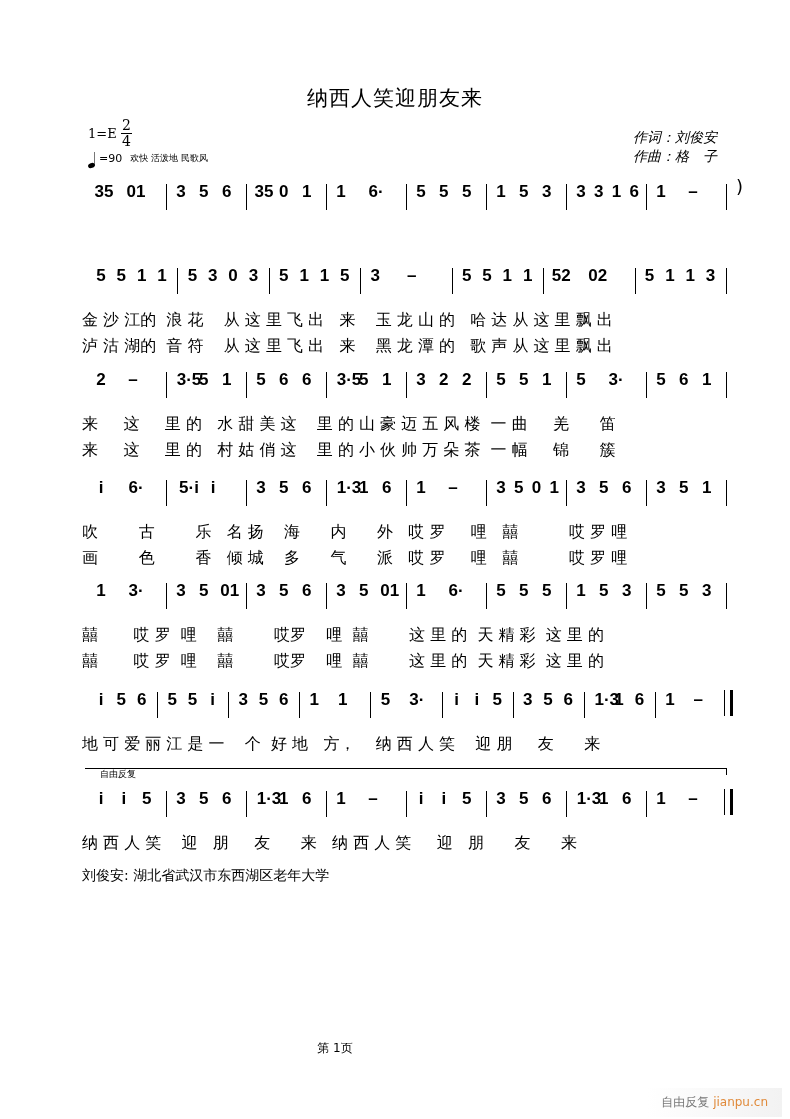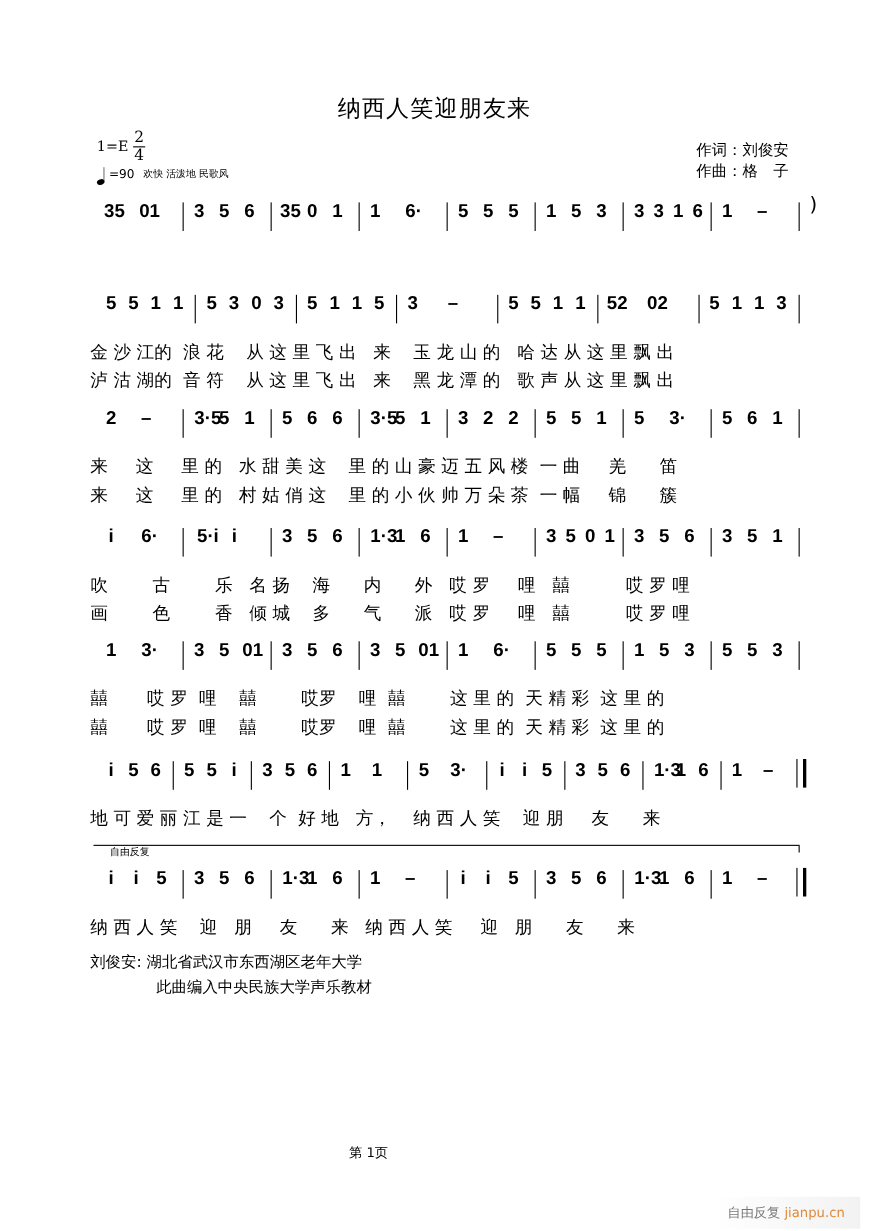"作词：刘俊安" .credits { font-style: none -> italic }
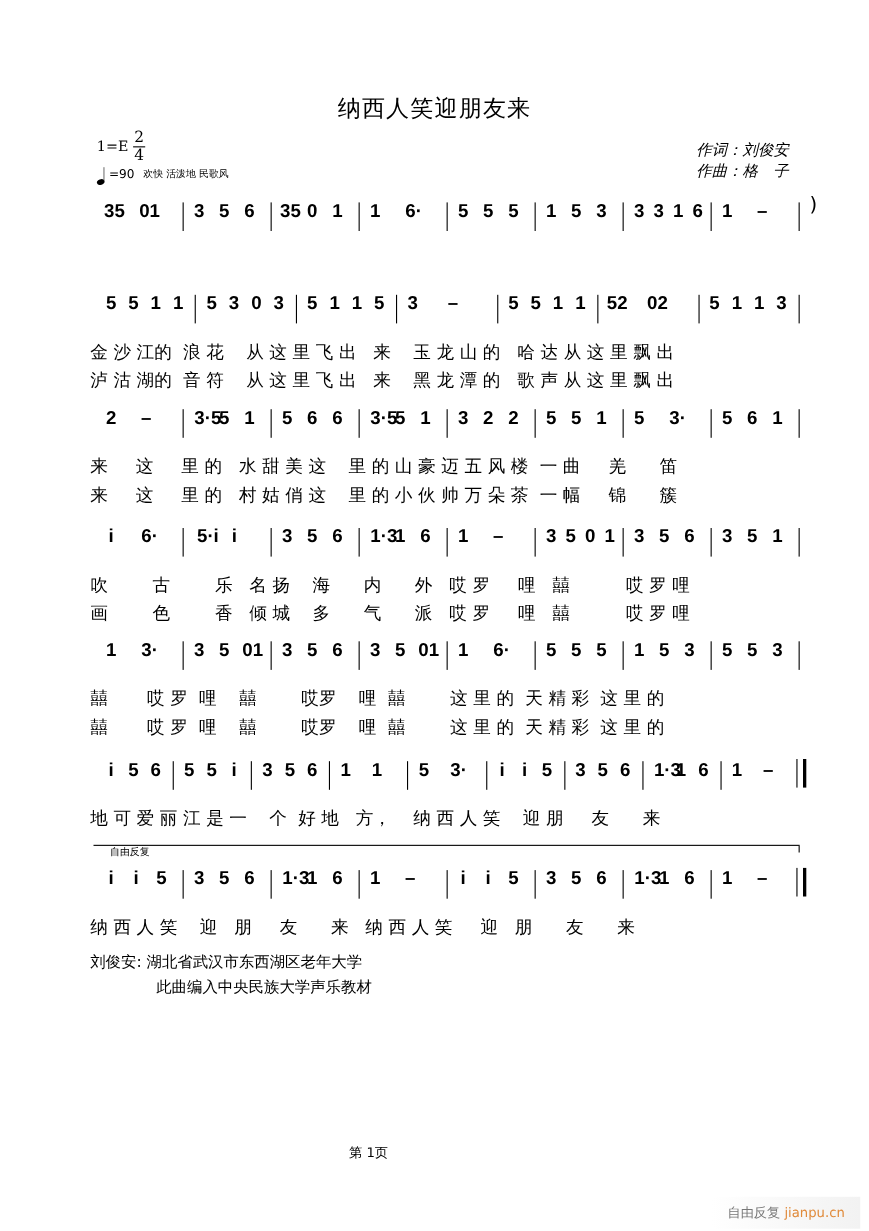"此曲编入中央民族大学声乐教材" div { html: <div>此曲编入中央民族大学声乐教材</div> -> none }
